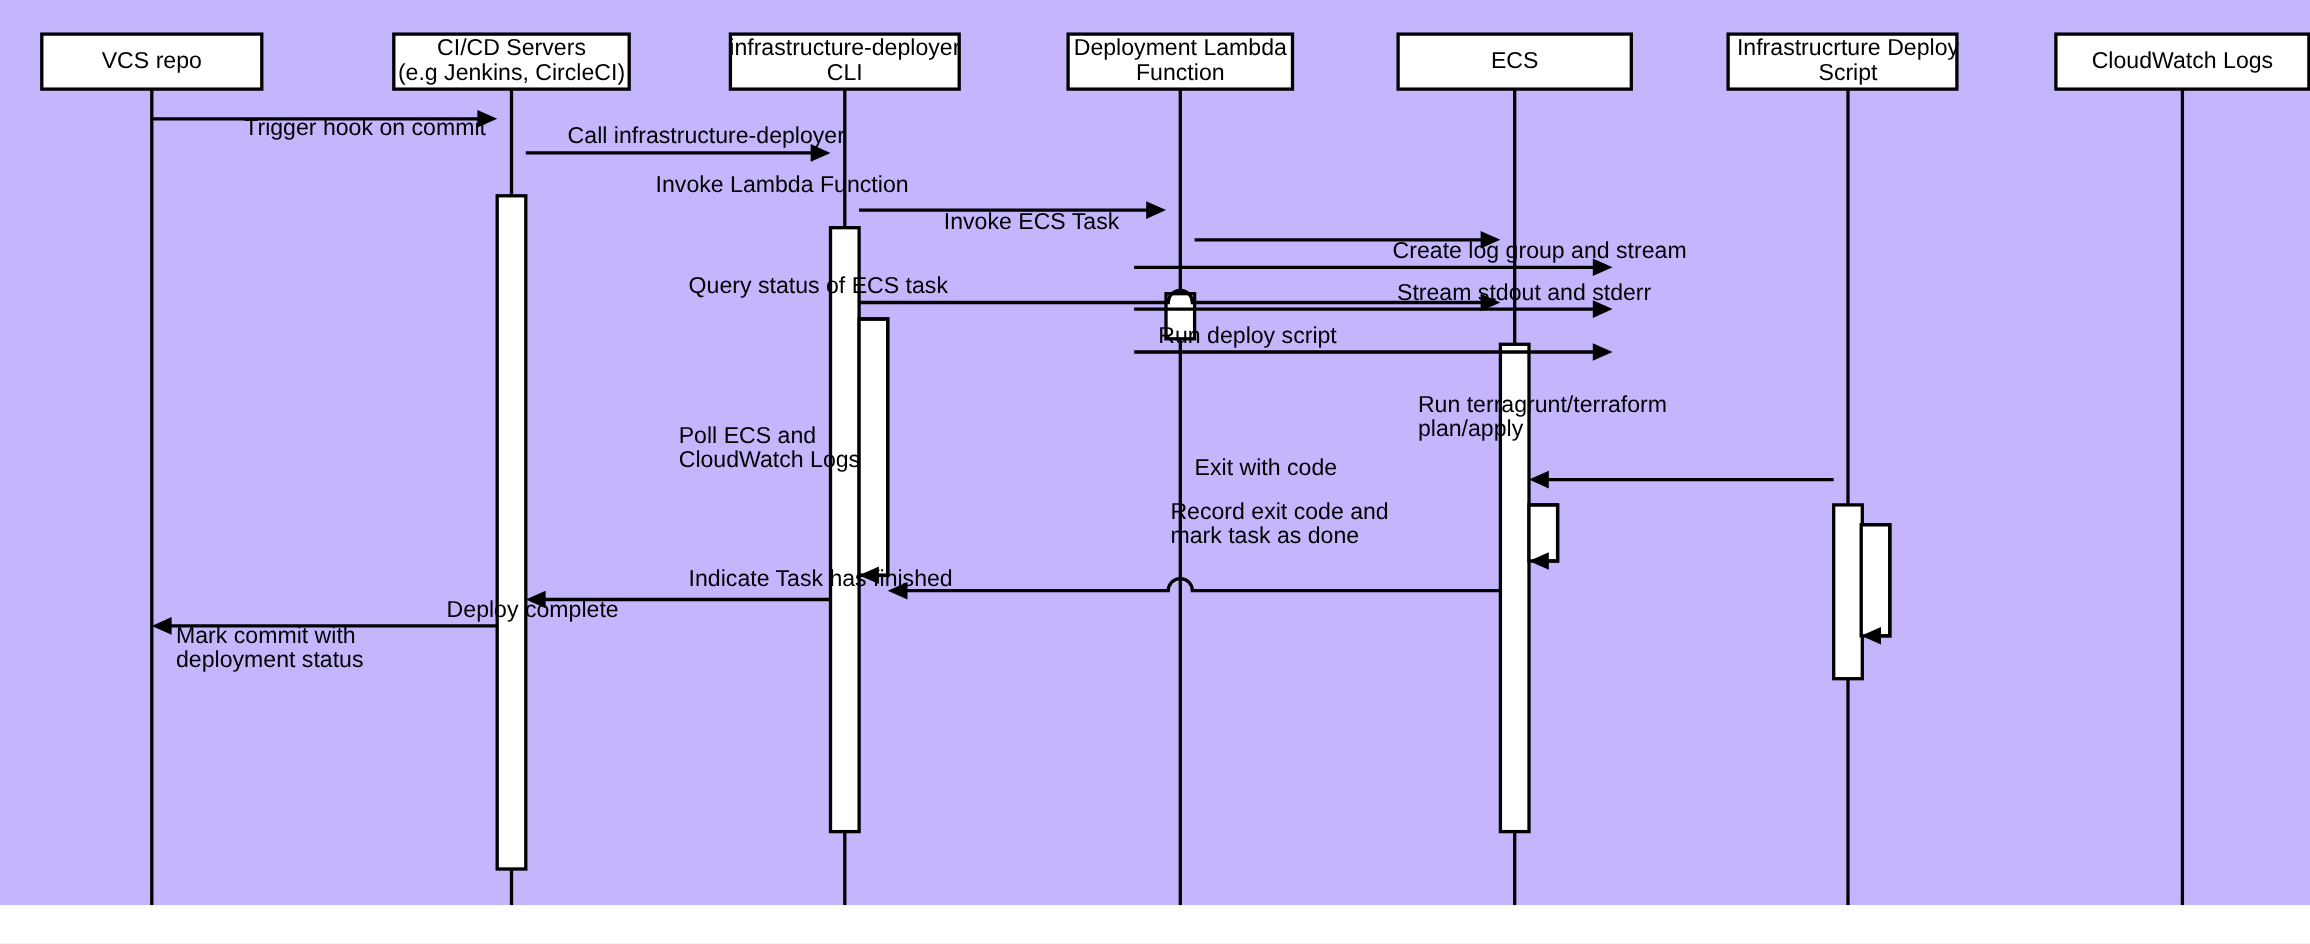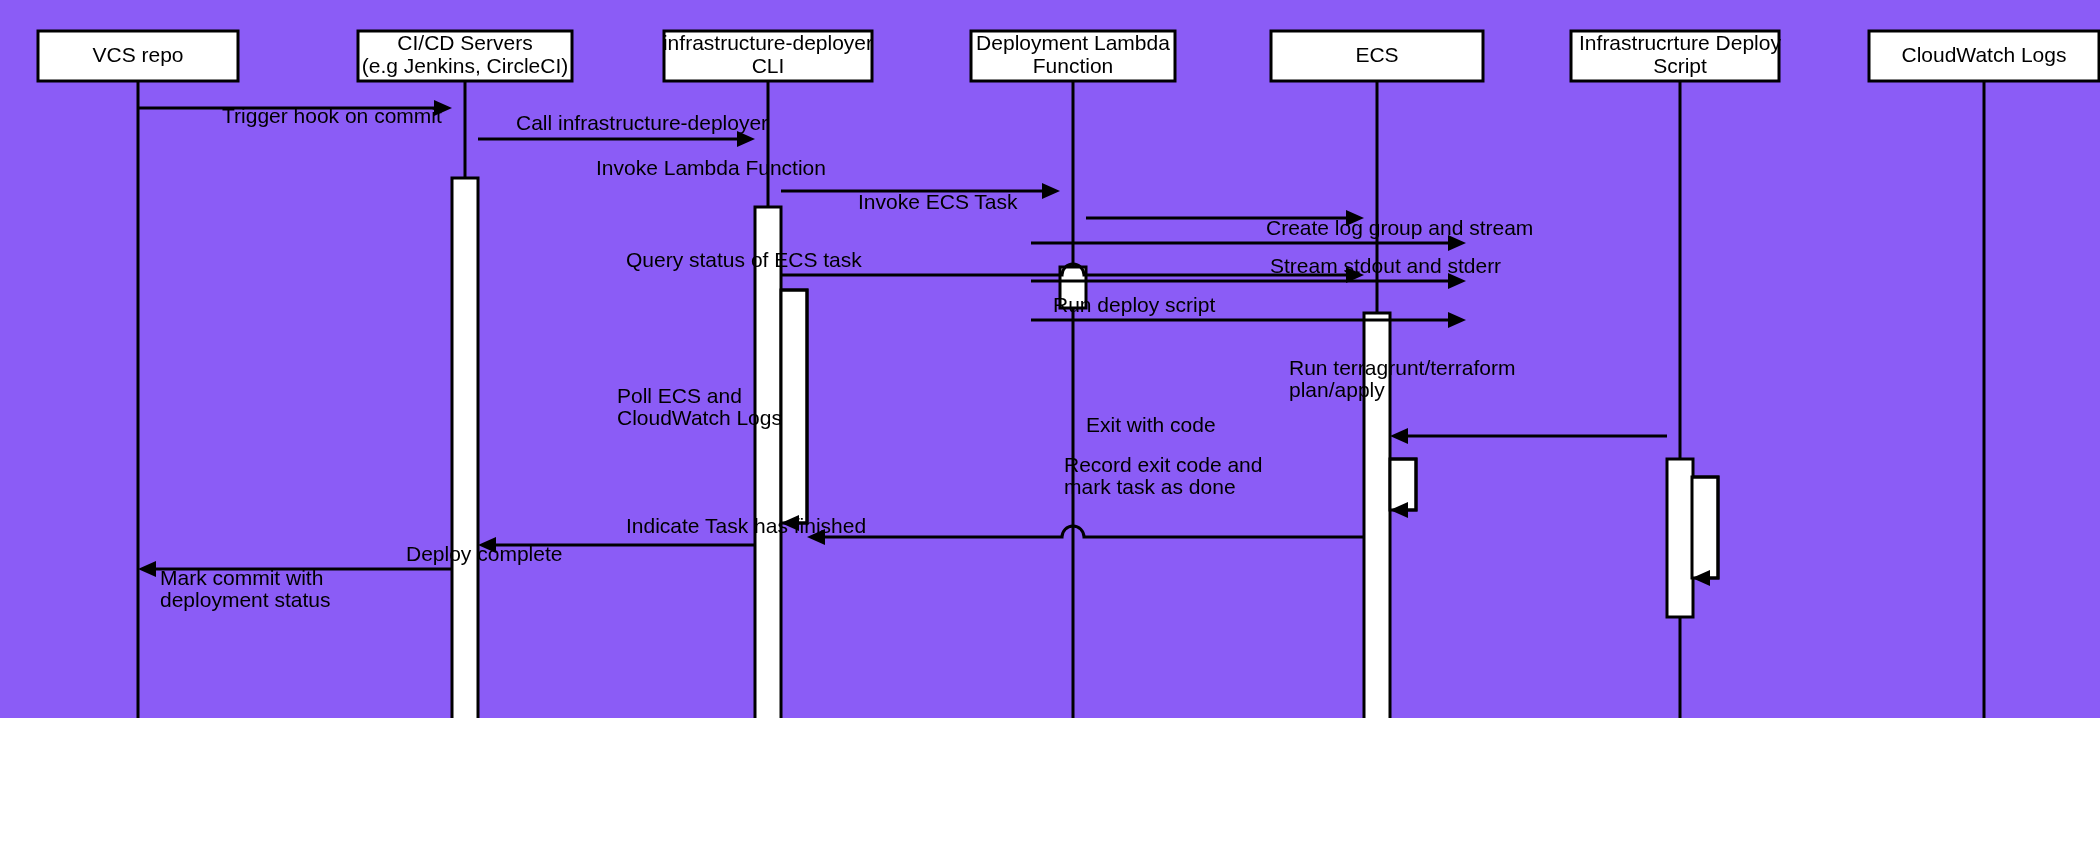"VCS repo" #stage { background: #8b5cf6 -> #c4b5fd; height: 718px -> 823px }
